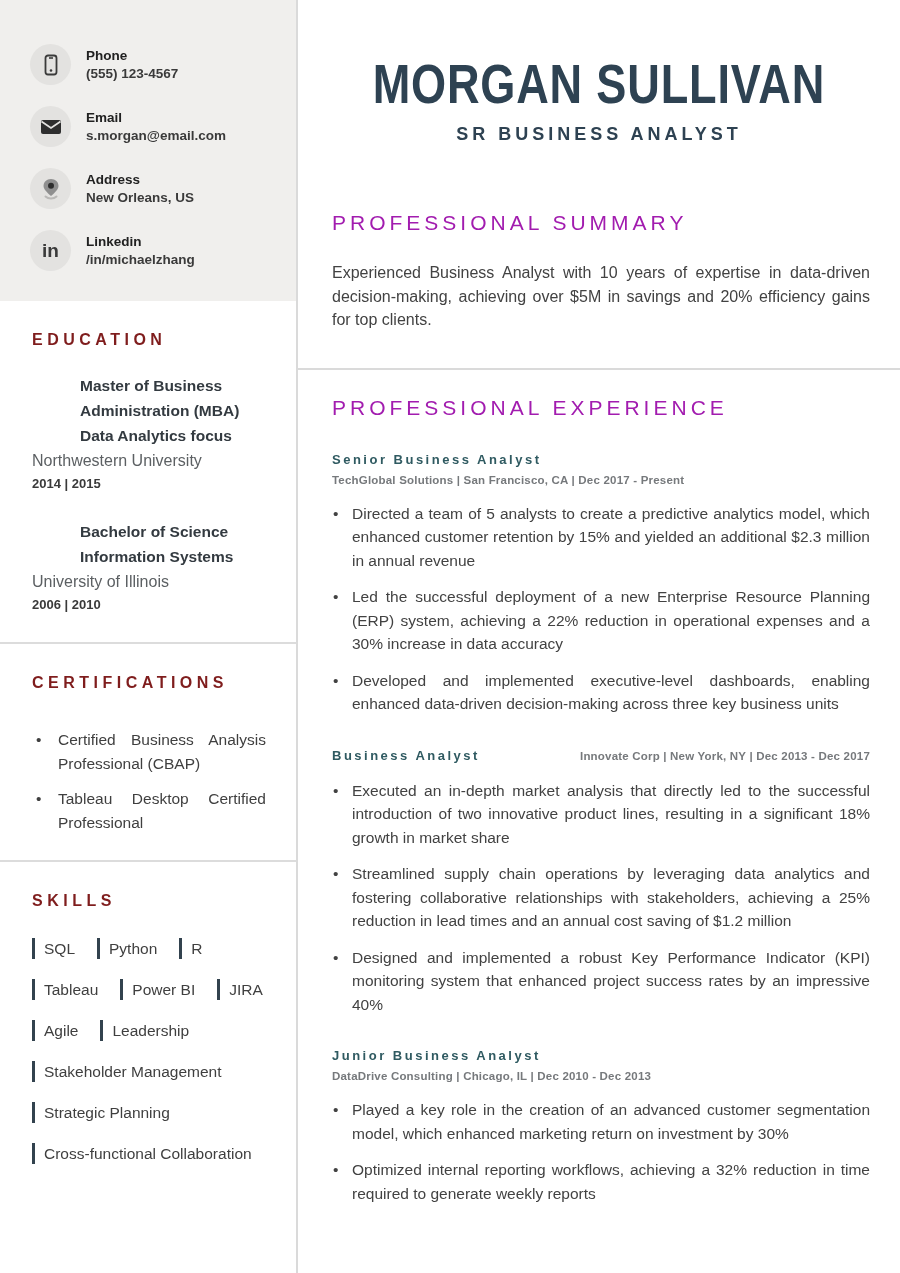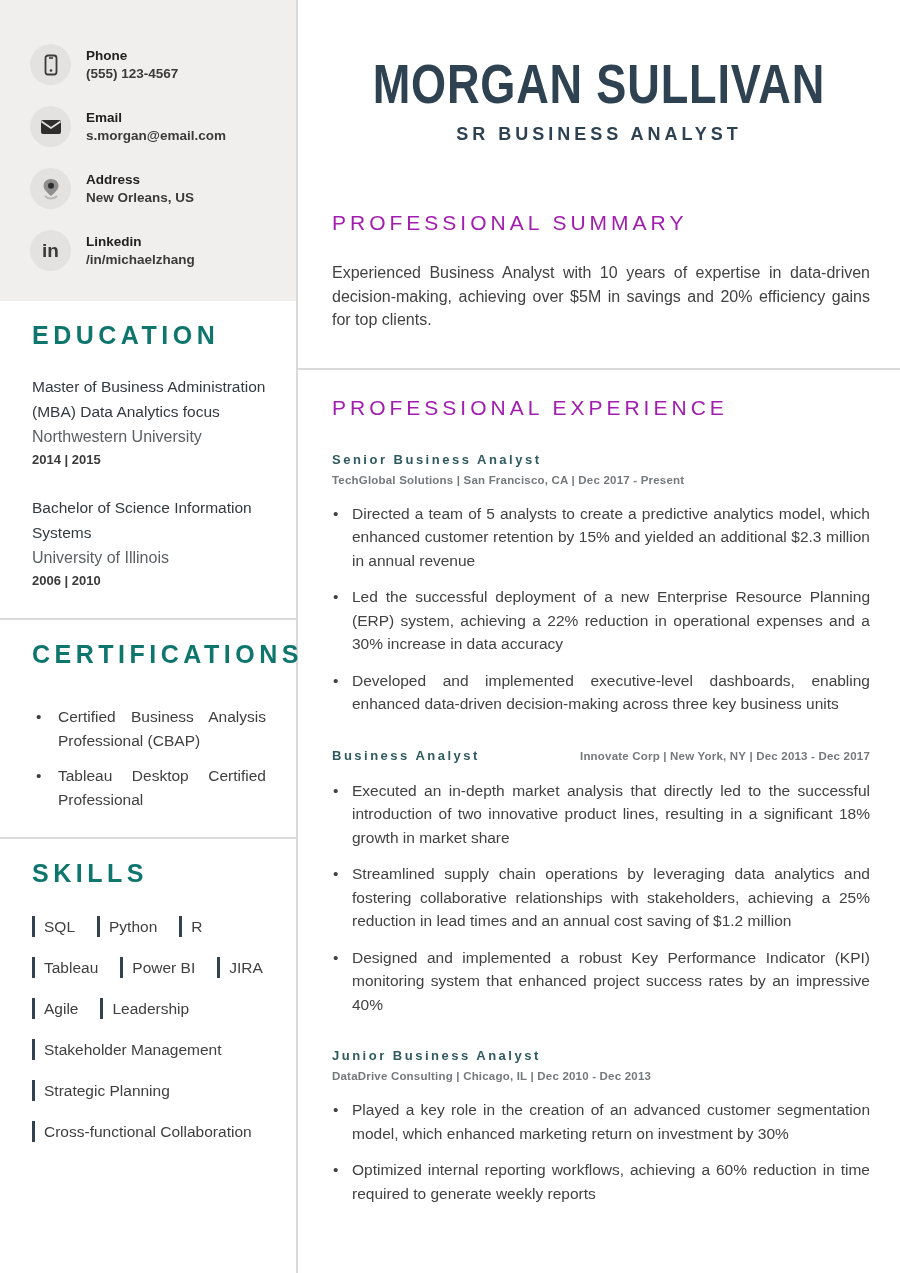"EDUCATION" .side-heading { color: #0f766e -> #7f1d1d; font-size: 25px -> 16px; margin-top: 20px -> 30px }
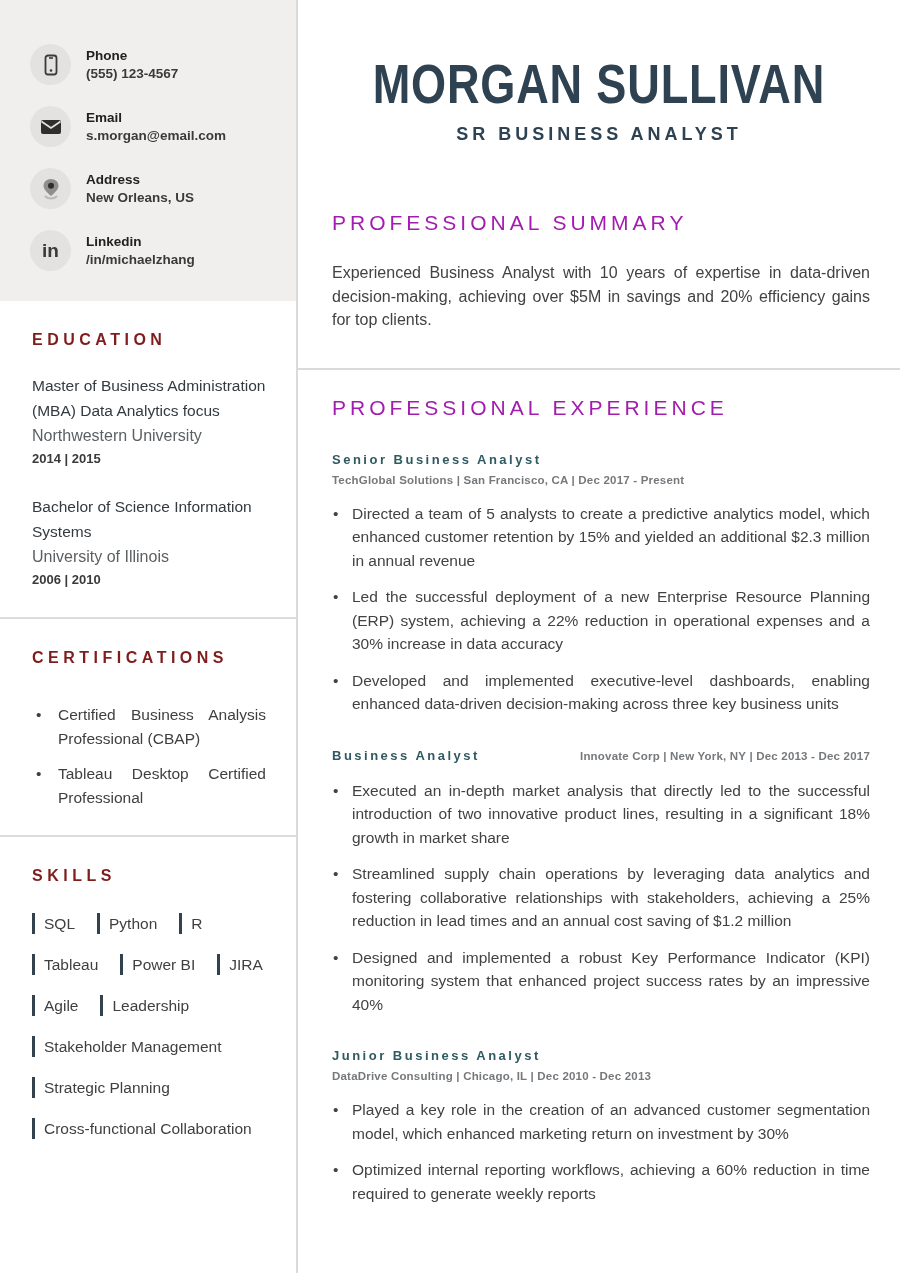"Master of Business Administration (MBA)" .edu-degree { font-weight: 400 -> 700; margin-left: none -> 48px }
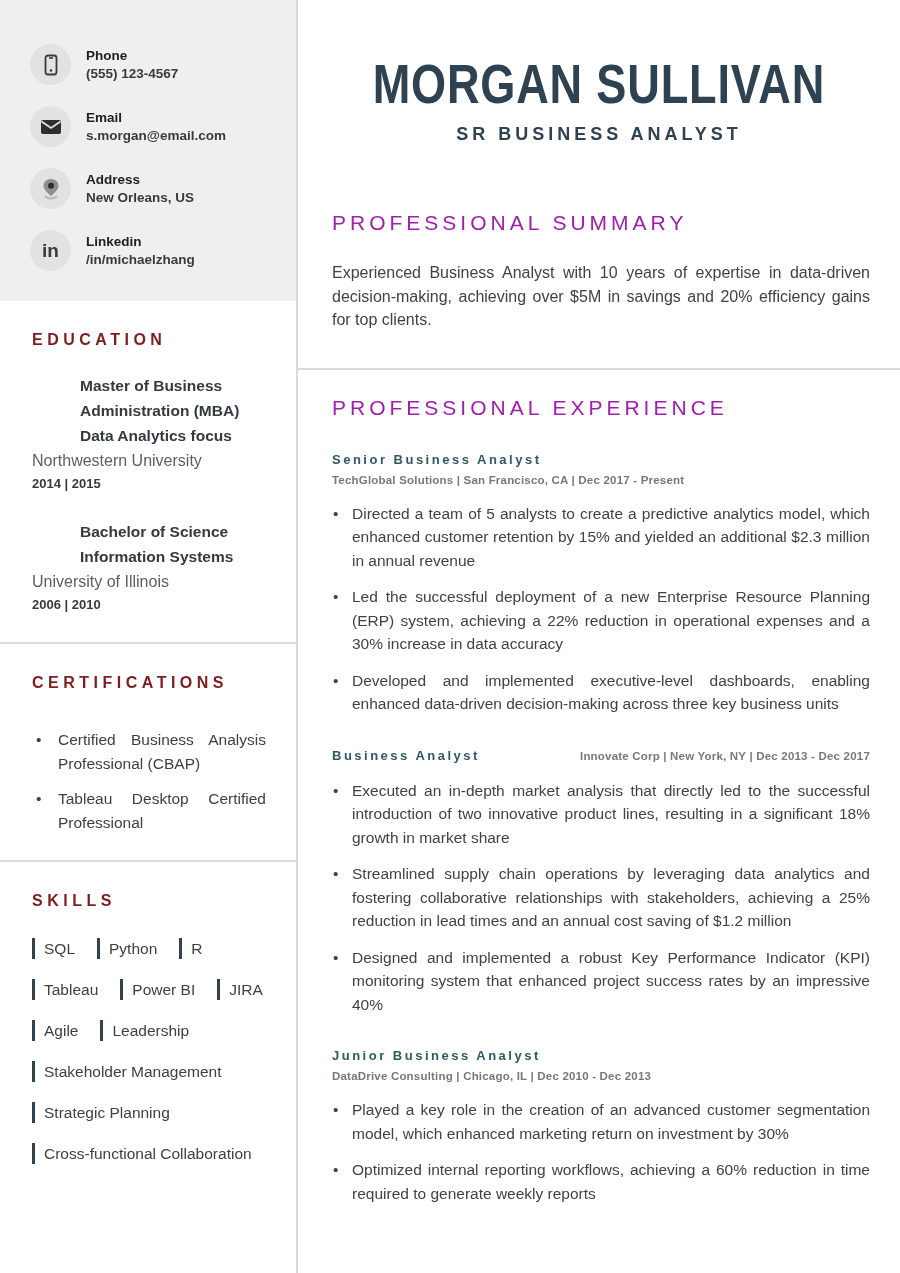"Optimized internal reporting workflows," li { text: 60% -> 32% }
